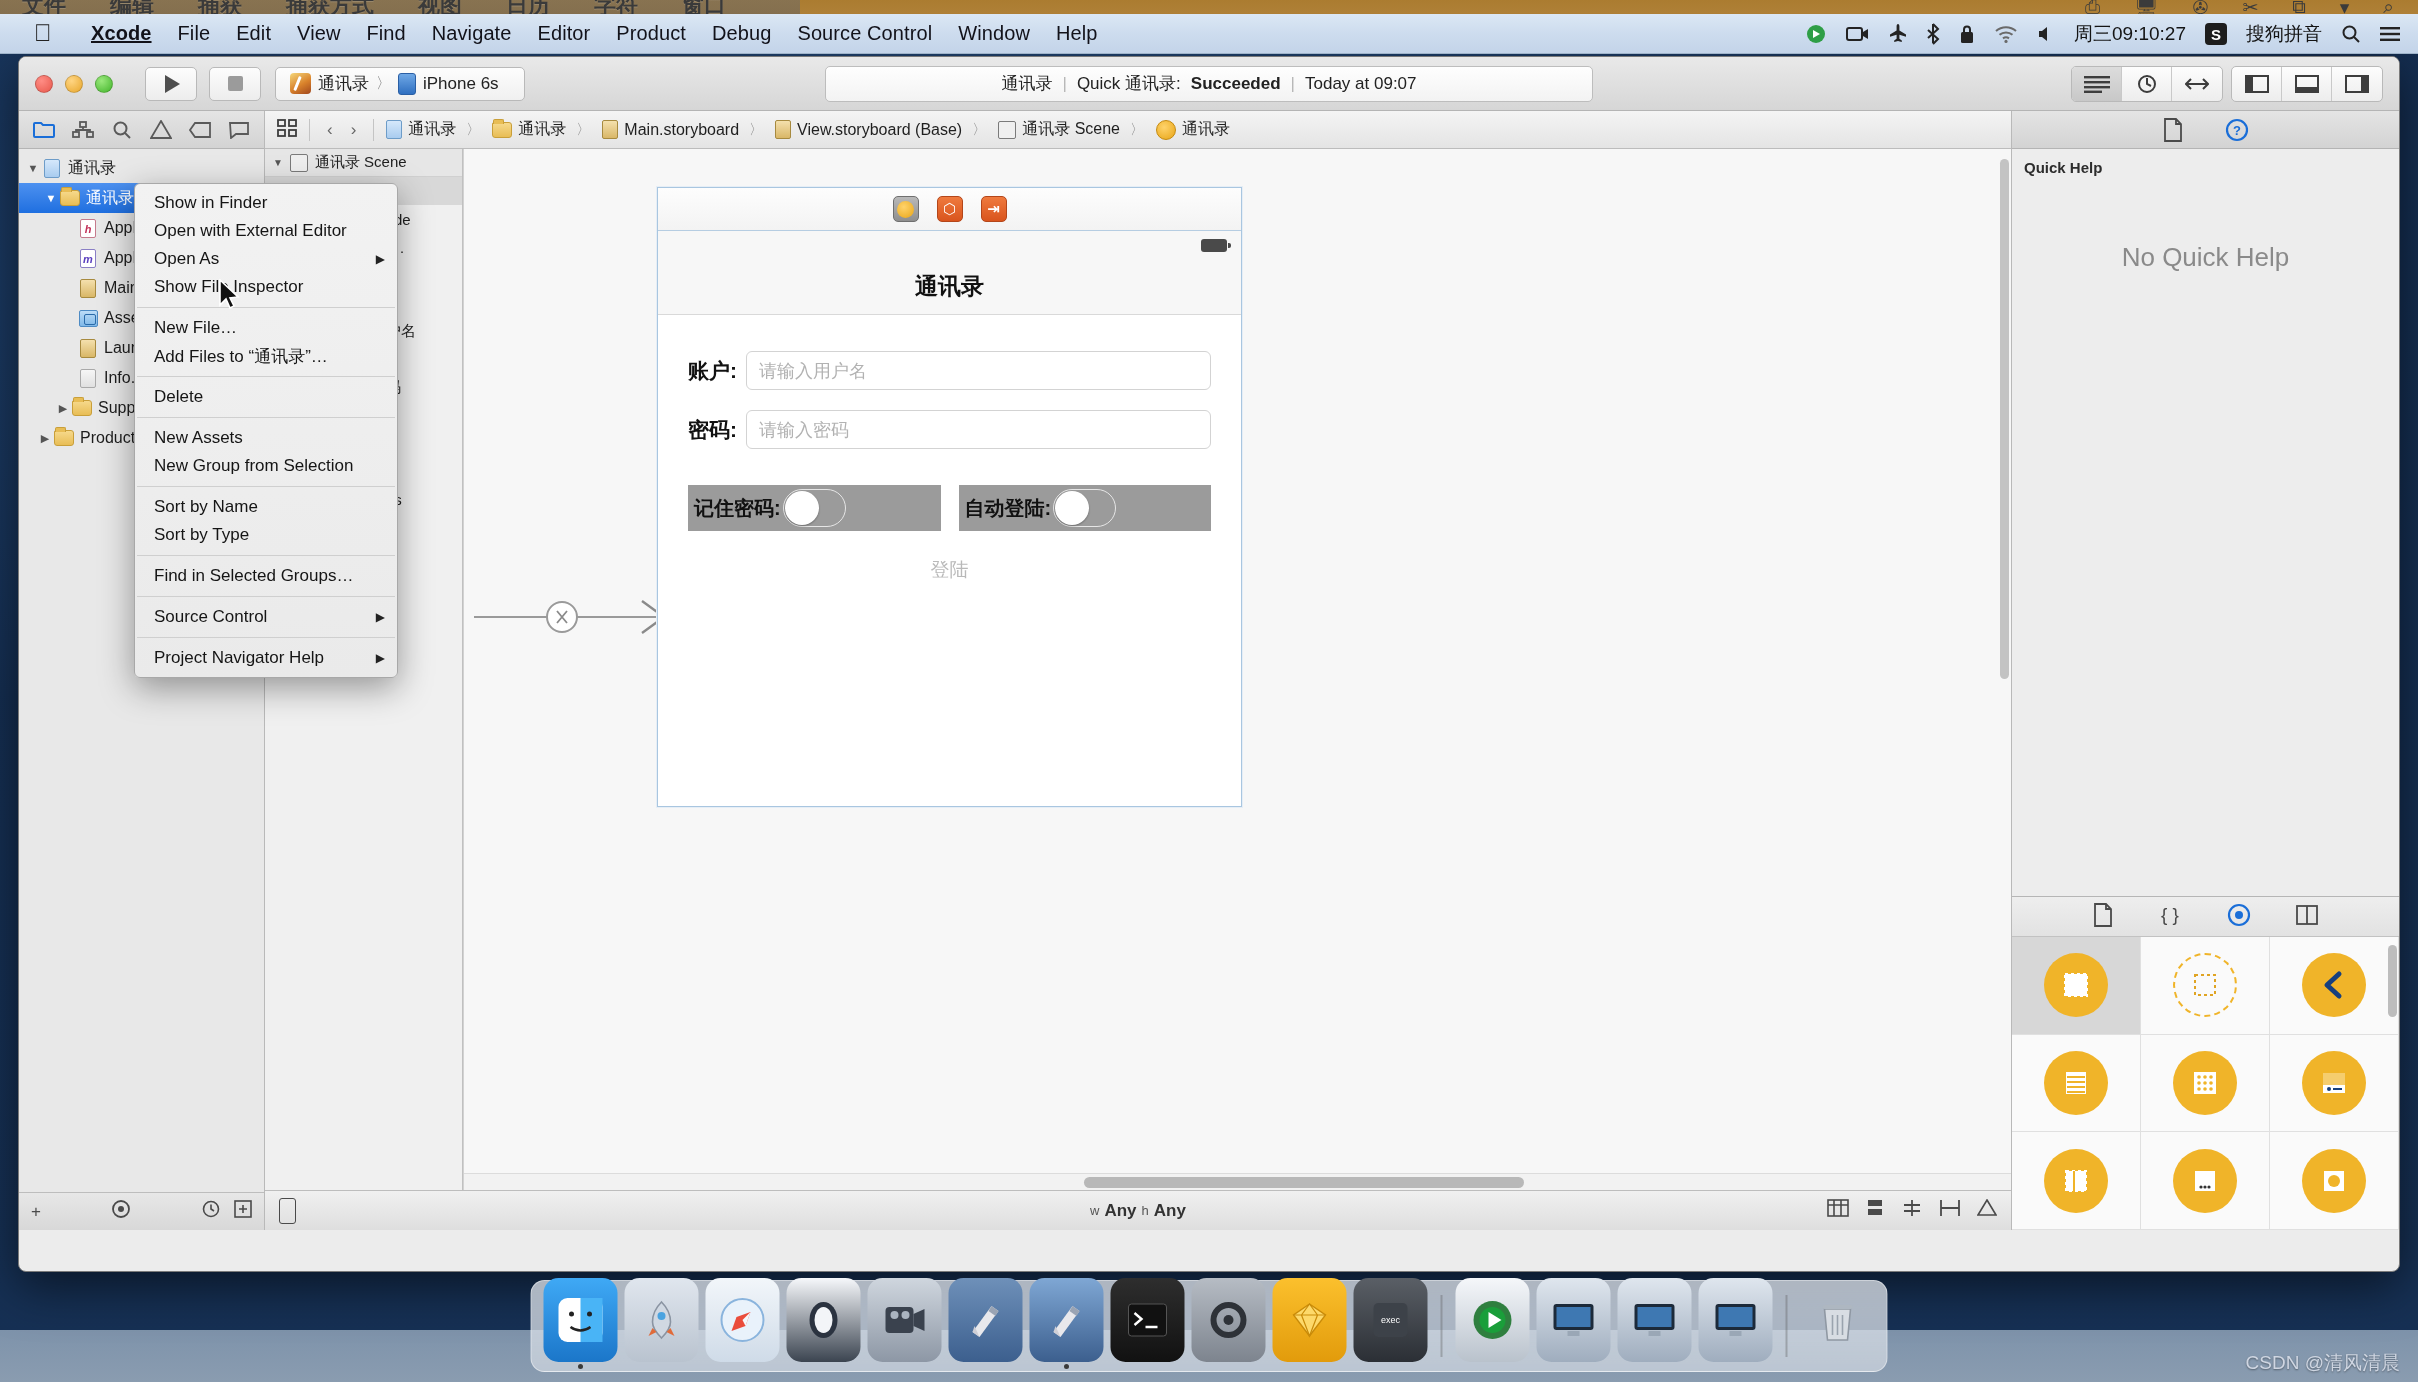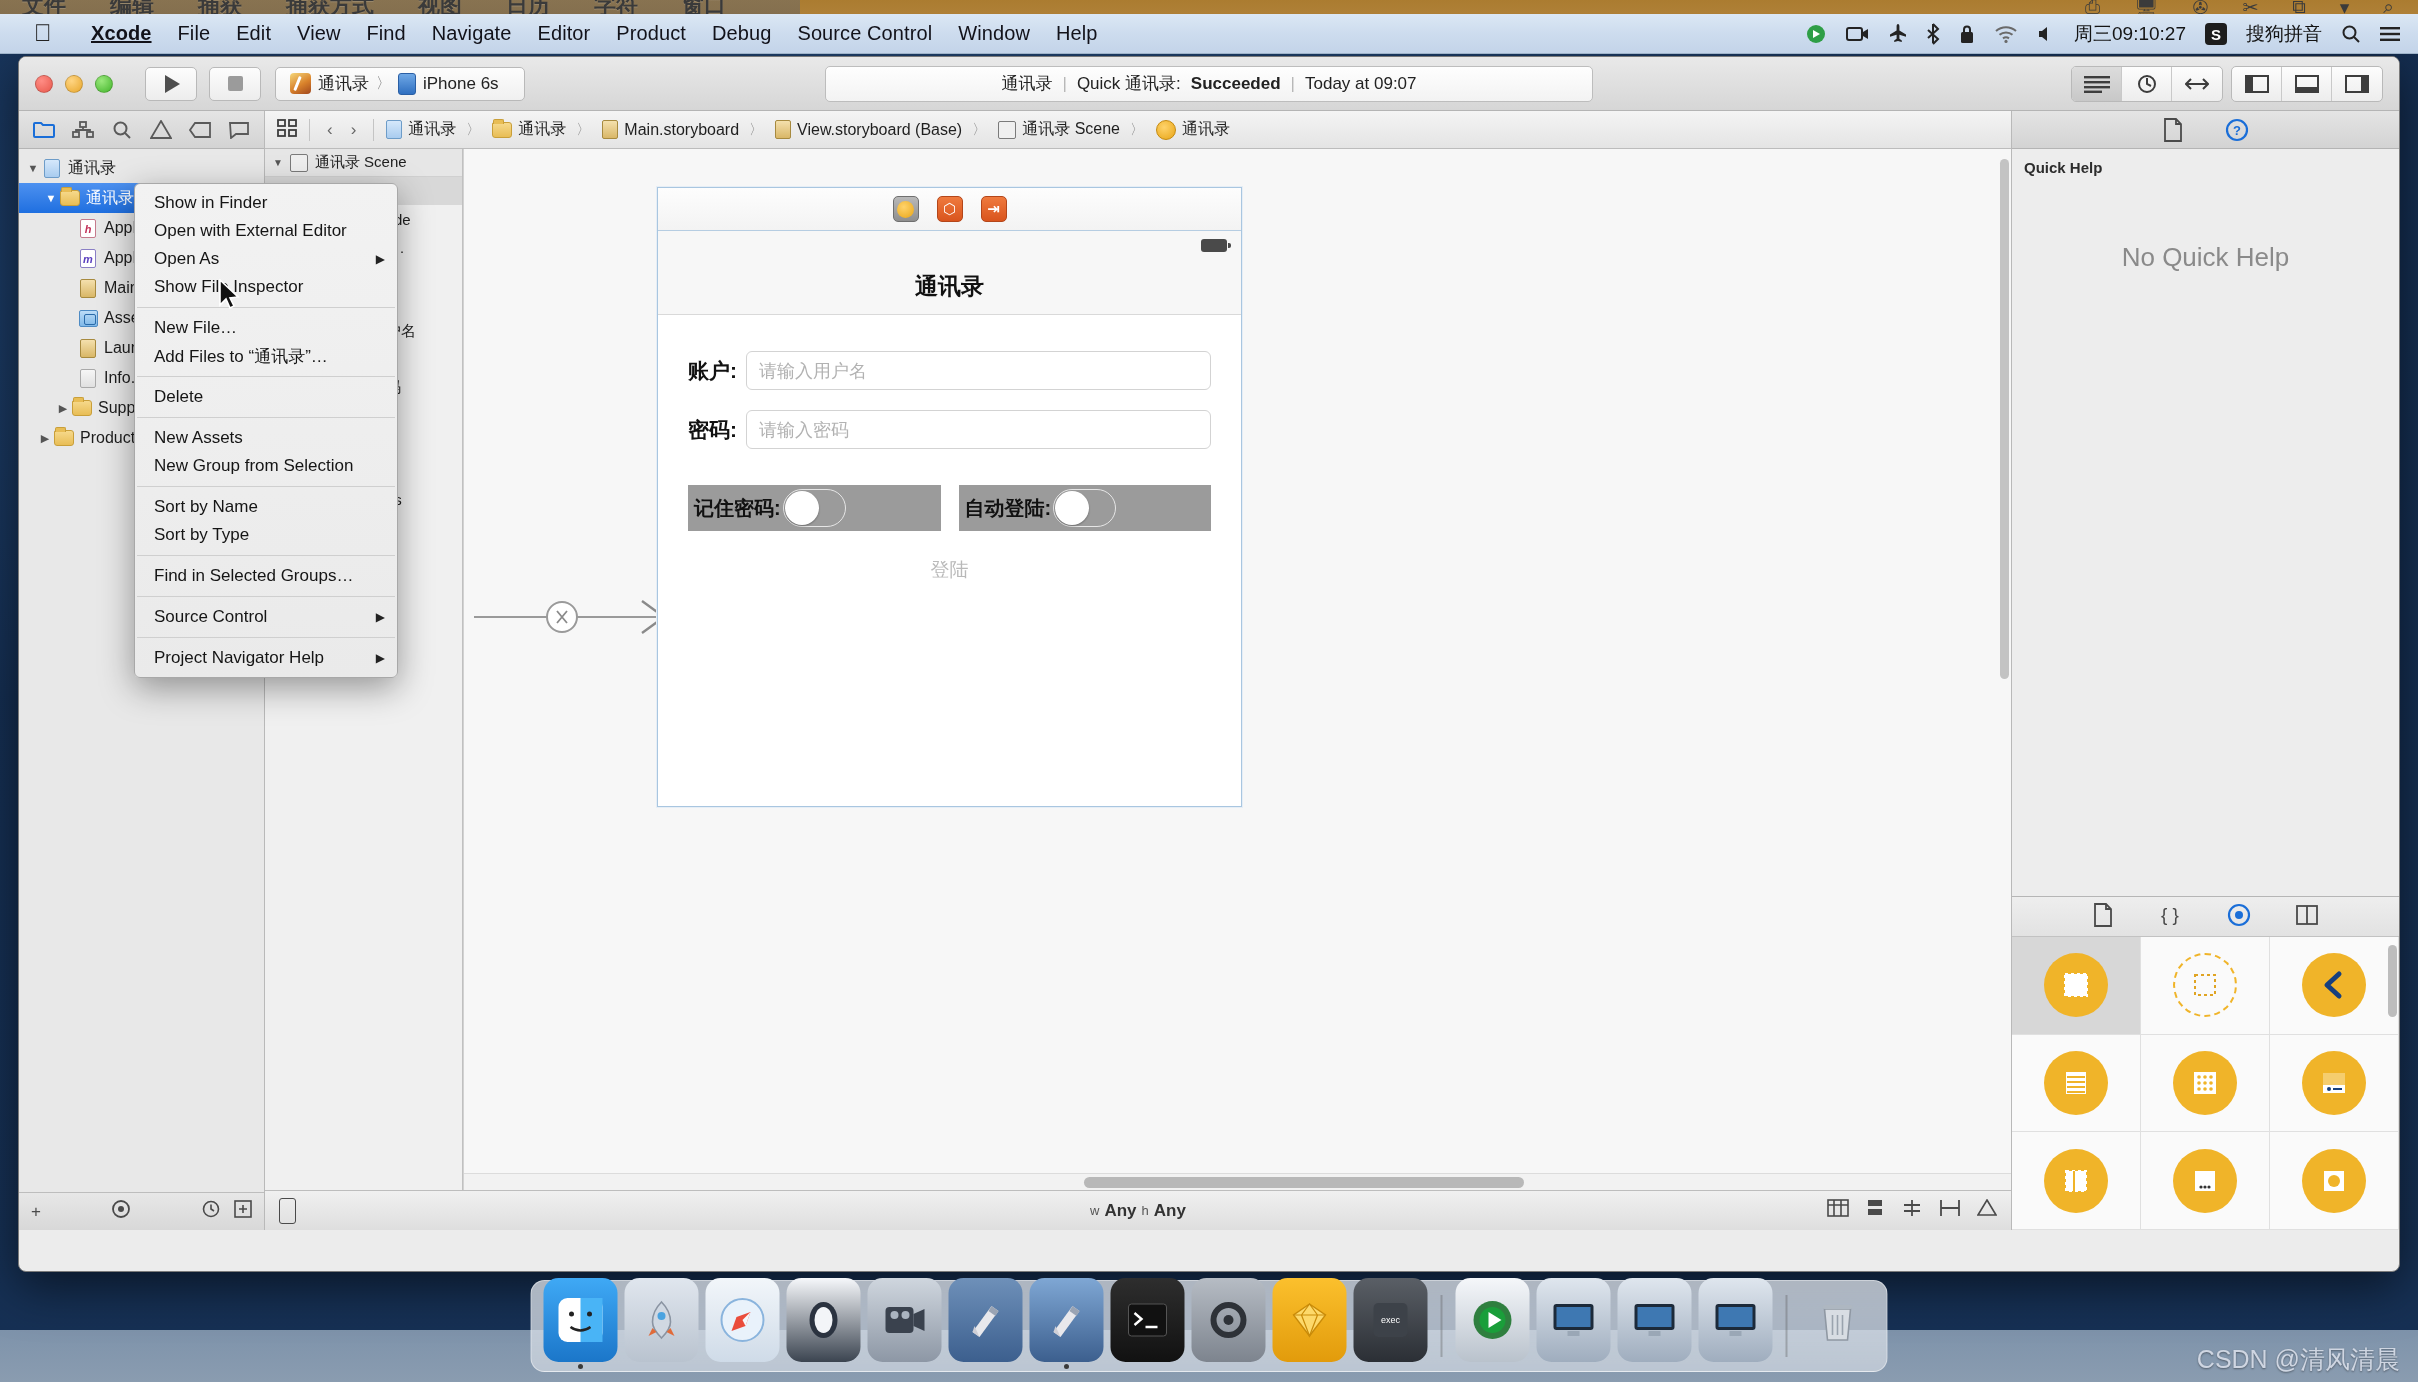"CSDN @清风清晨" #watermark { font-size: 25px -> 19px }
